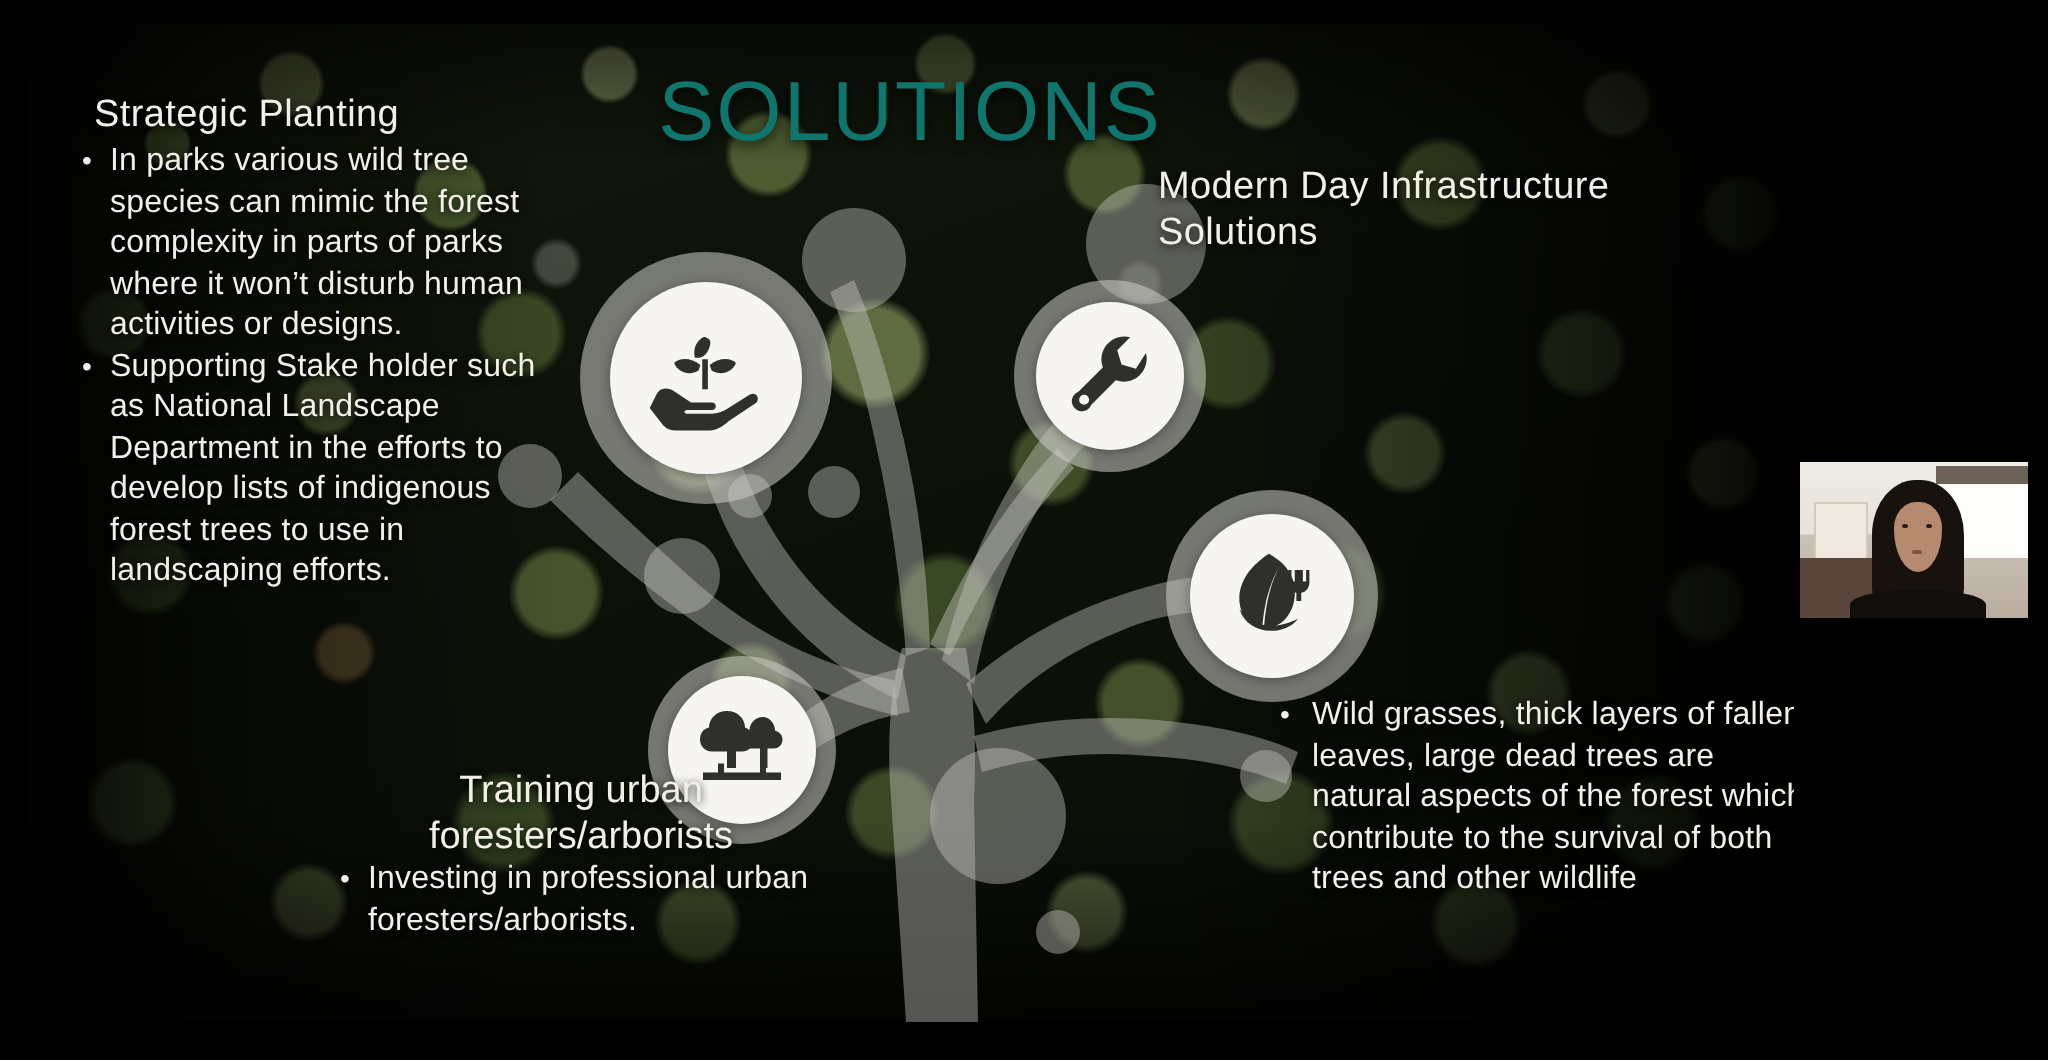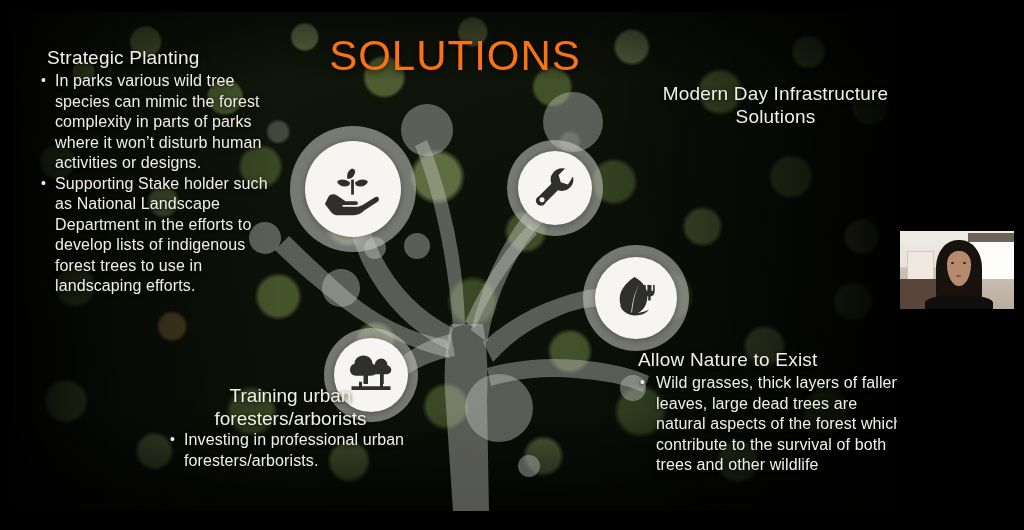"SOLUTIONS" #title { color: #f97316 -> #0f766e }
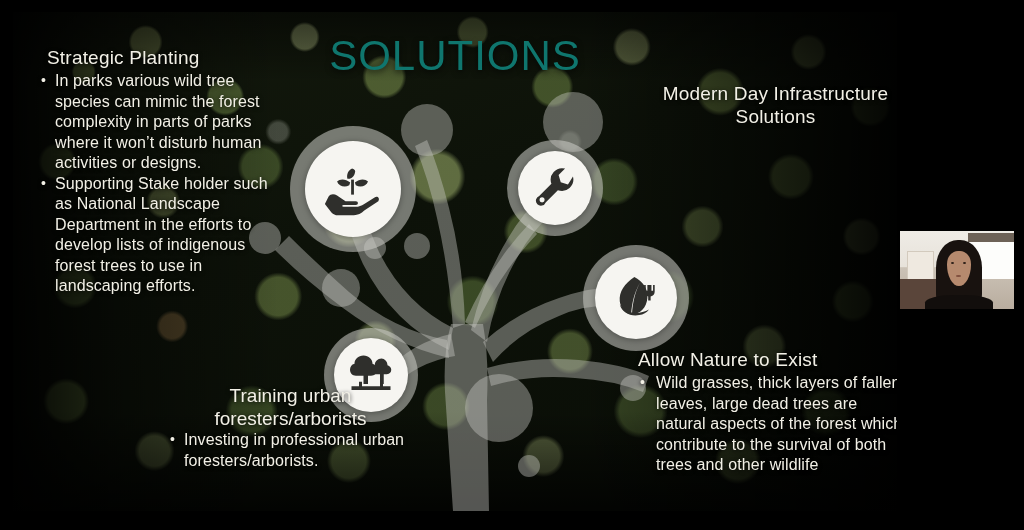"Modern Day Infrastructure Solutions" #blk-modern { left: 620px -> 566px; text-align: center -> none }
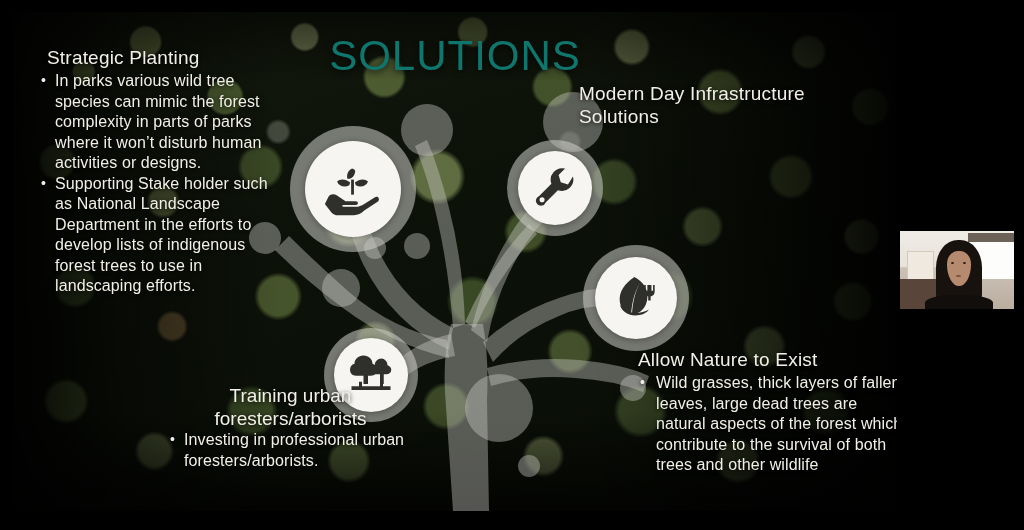"Allow Nature to Exist" div.blk-head { html: <div>Allow Nature to Exist</div> -> none }
